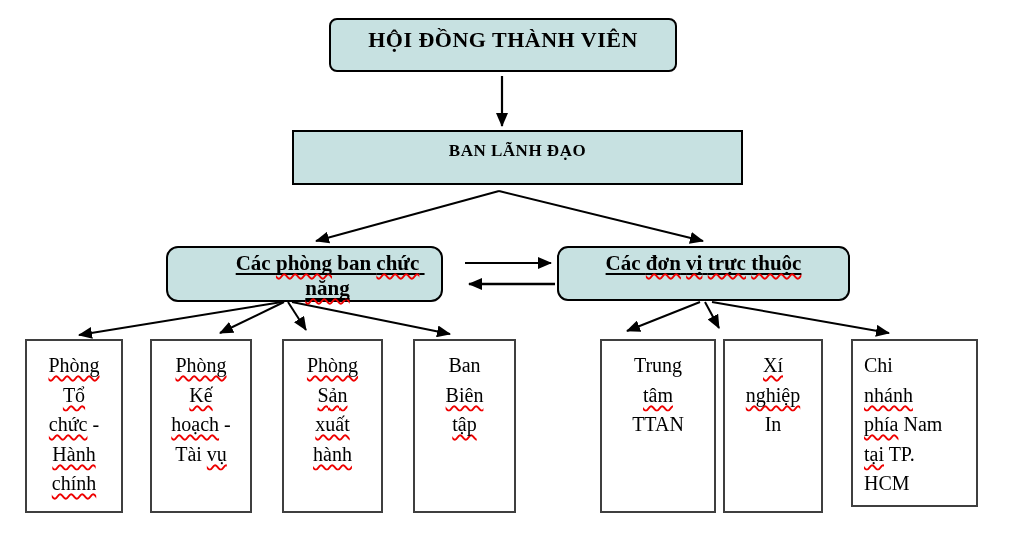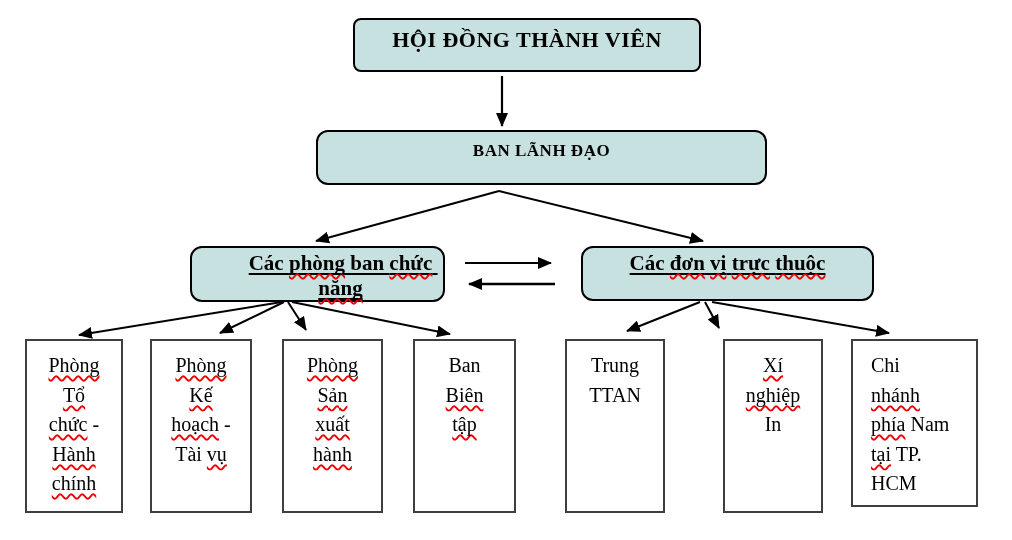"HỘI ĐỒNG THÀNH VIÊN" .node { margin-left: 24px -> none }
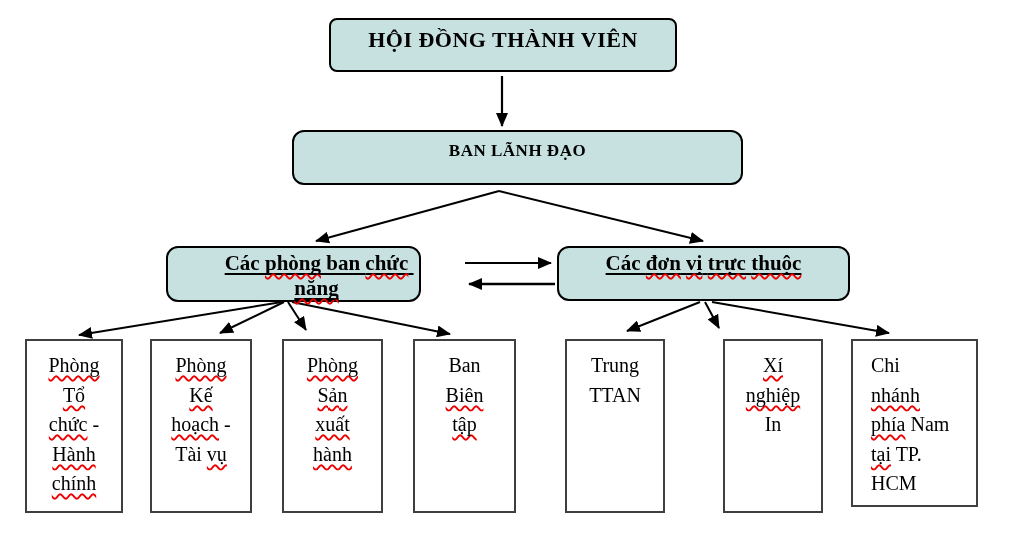"BAN LÃNH ĐẠO" .leadership { border-radius: 12px -> 0 }
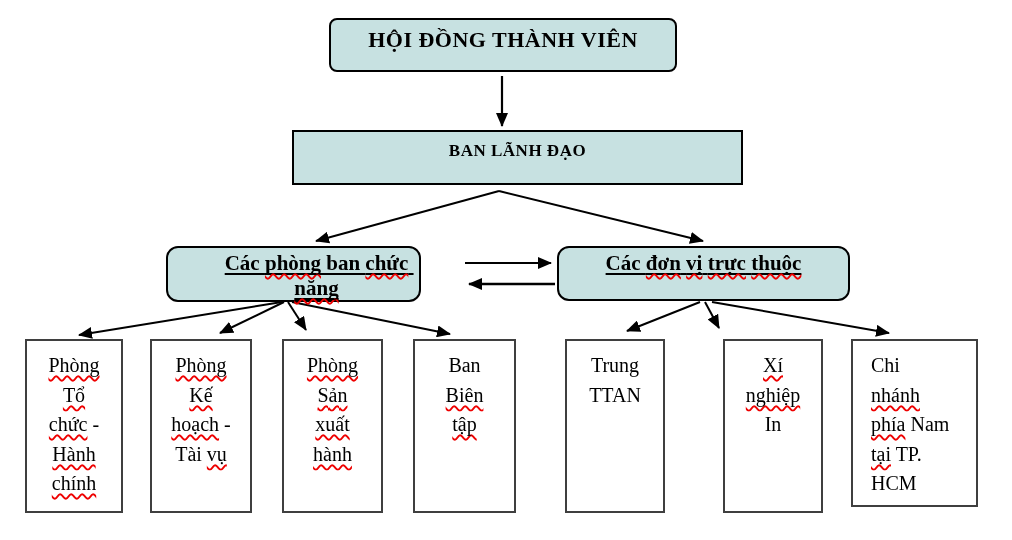"Các phòng ban chức năng" .functional { width: 255px -> 277px }
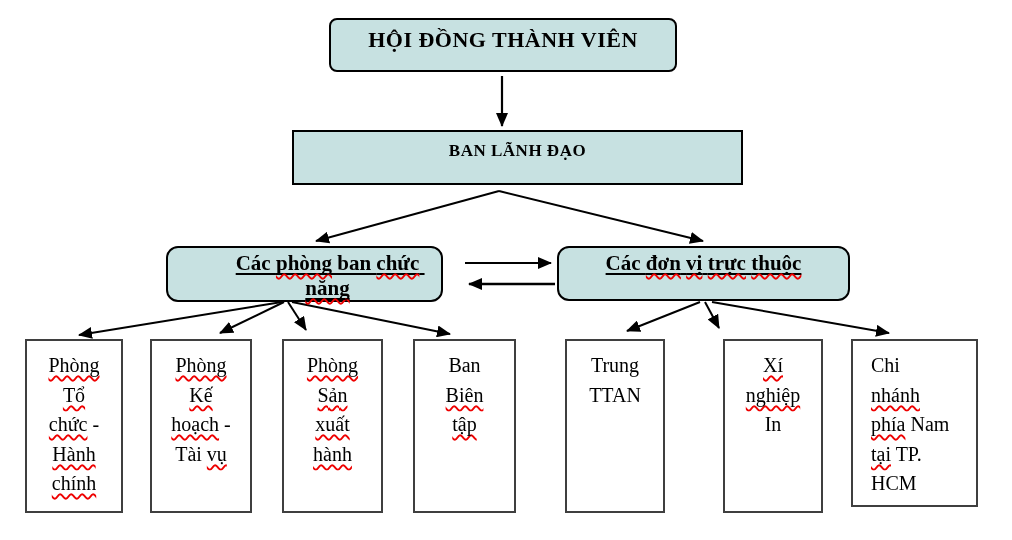"Các đơn vị trực thuộc" .units { border-radius: none -> 11px }
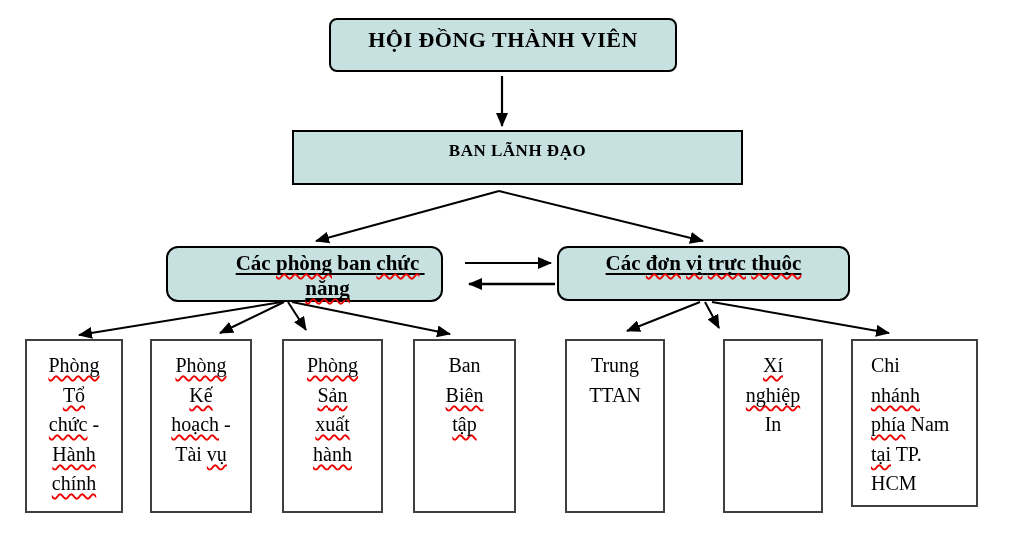"Trung" .d4 { left: 565px -> 600px; width: 100px -> 116px }
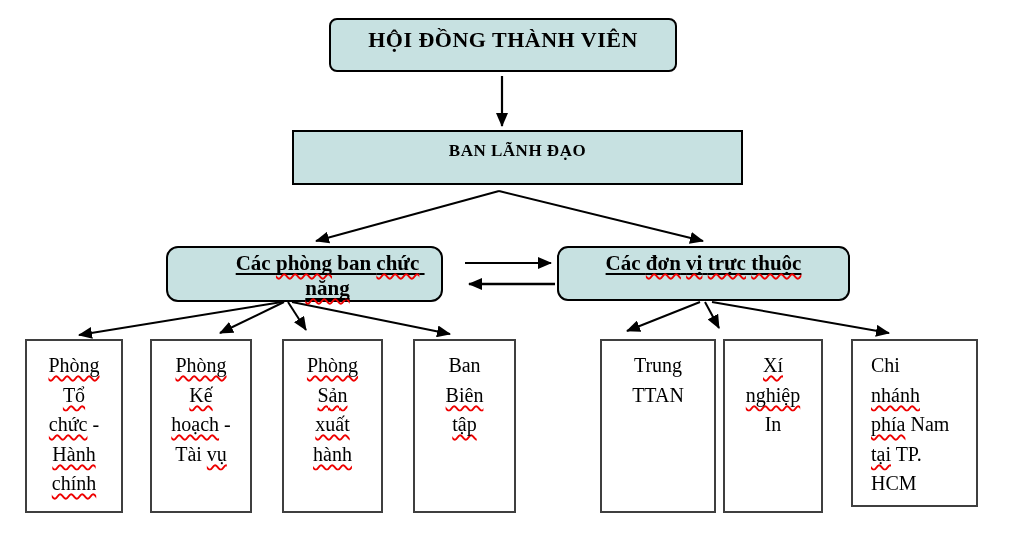"Chi" .d6 { padding-left: 18px -> 11px }
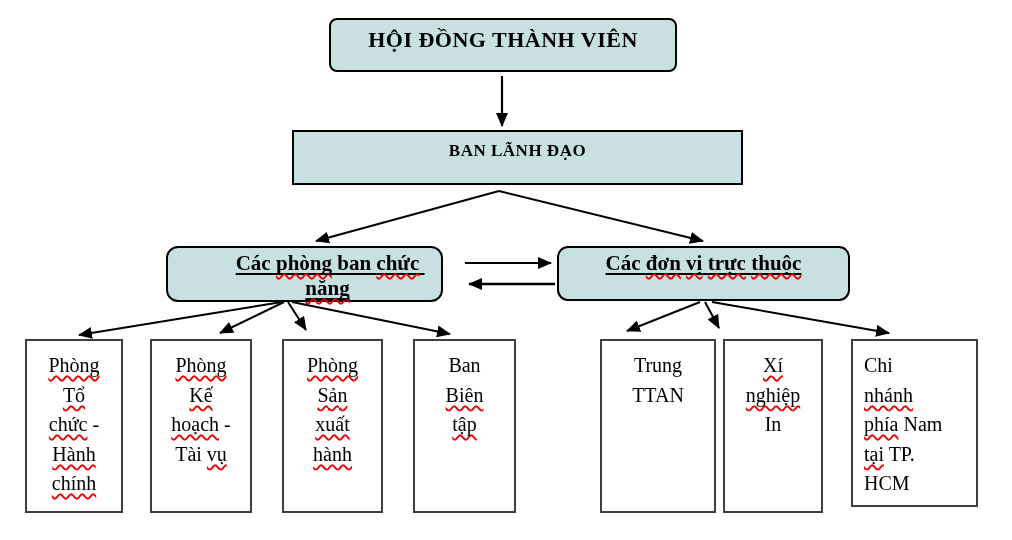"tâm" div.dline { html: none -> <div><span>tâm</span></div> }
